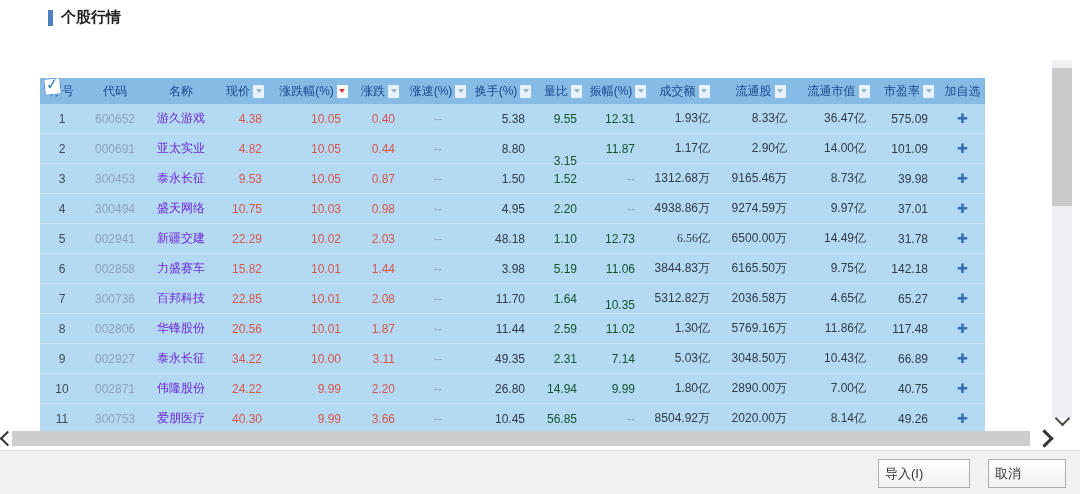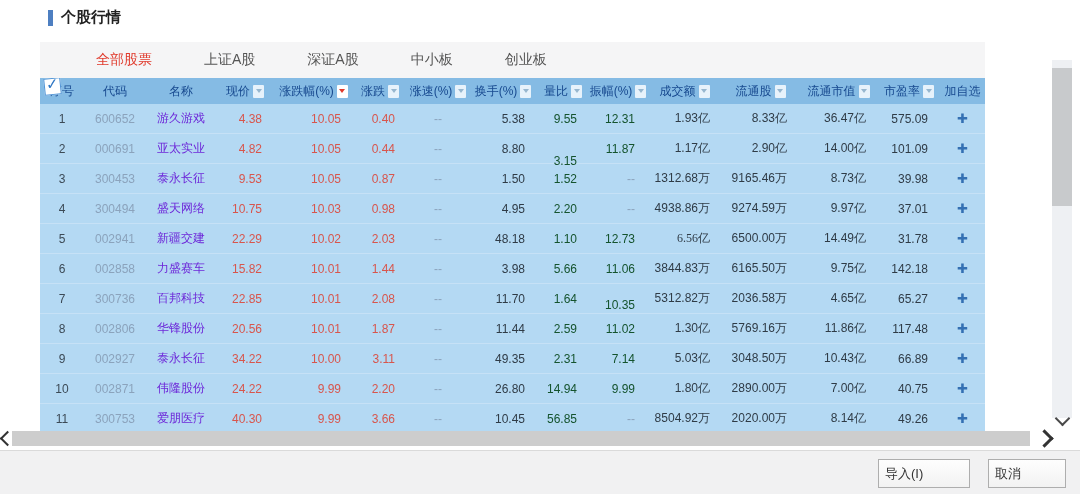"全部股票" div.tabs { html: <div> <div>全部股票</div> <div>上证A股</div> <div>深证A股</div> <div>中小板</div> <div>创业板</div> </div> -> none }
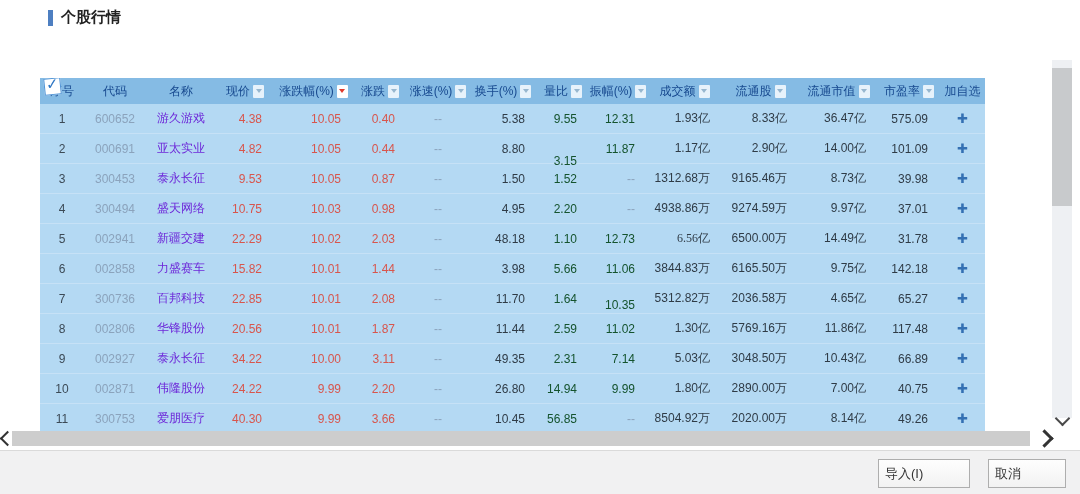"5.66" div.td { text: 5.66 -> 5.19 }
